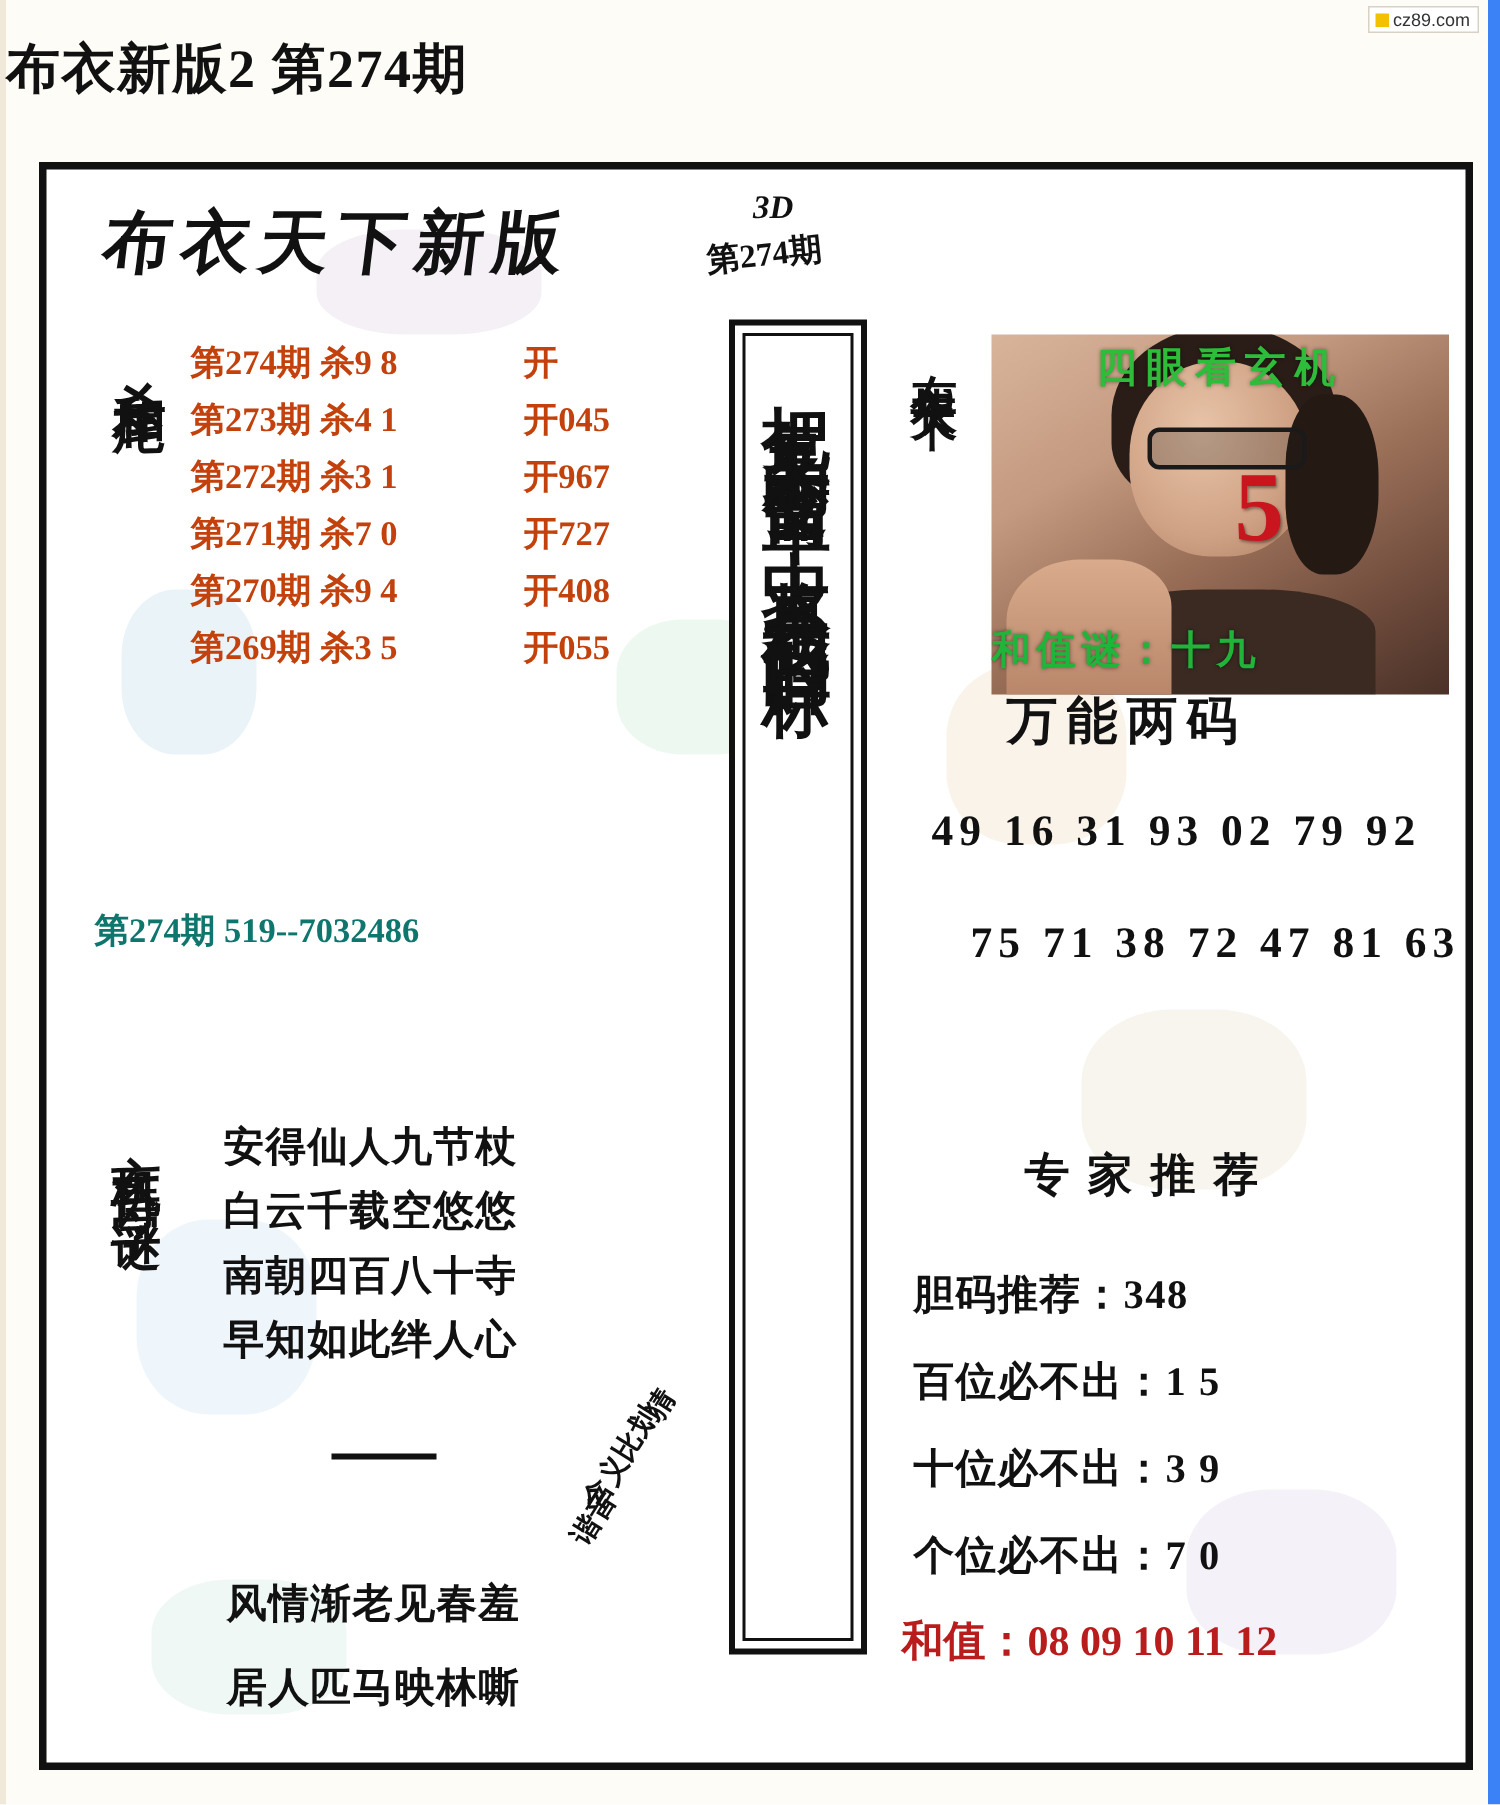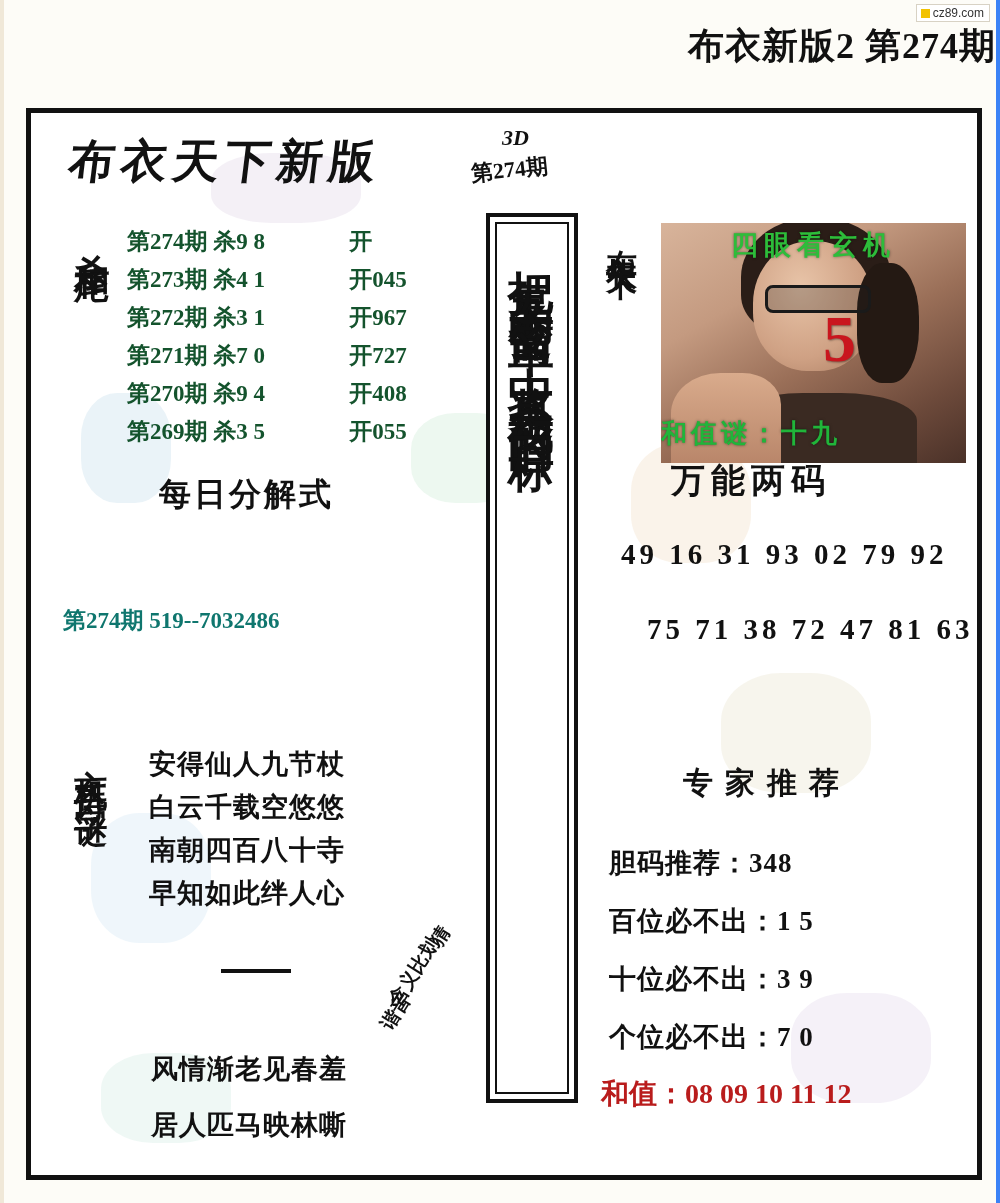"cz89.com" .page { border-right: 4px solid #3b82f6 -> 8px solid #3b82f6 }
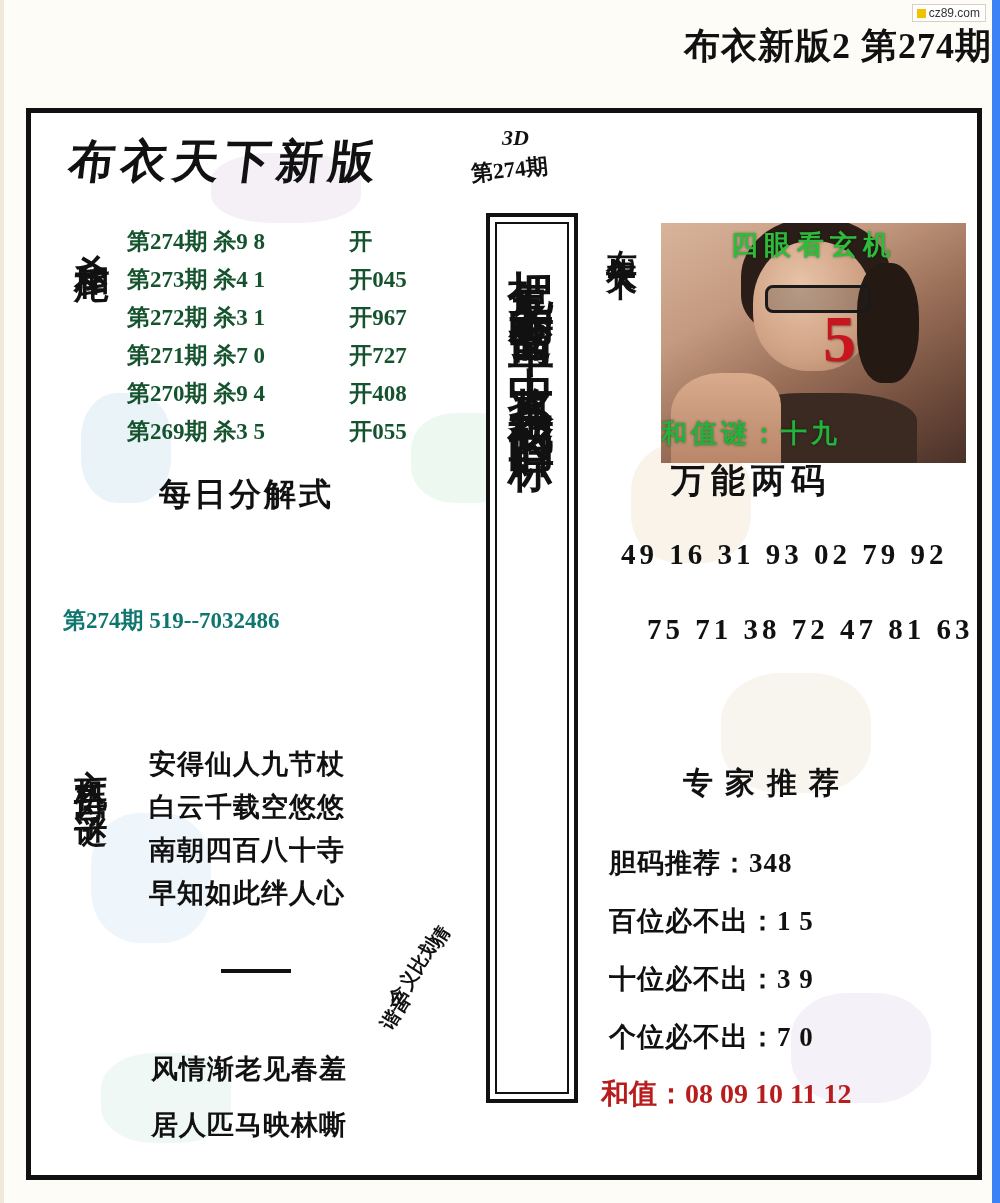"布衣新版2 第274期" .header { text-align: right -> left }
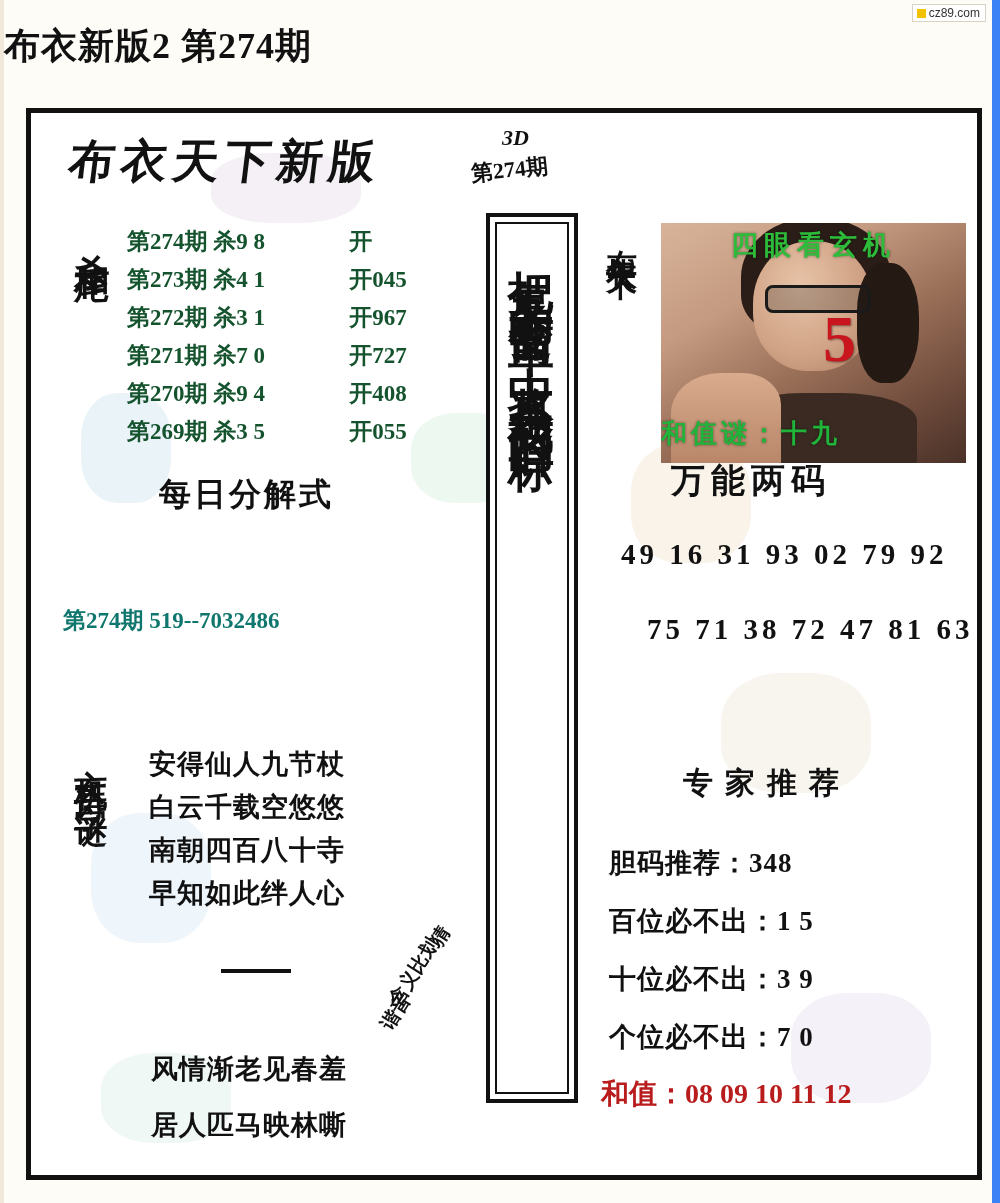"第274期 杀9 8" .kill-row { color: #14532d -> #c2410c }
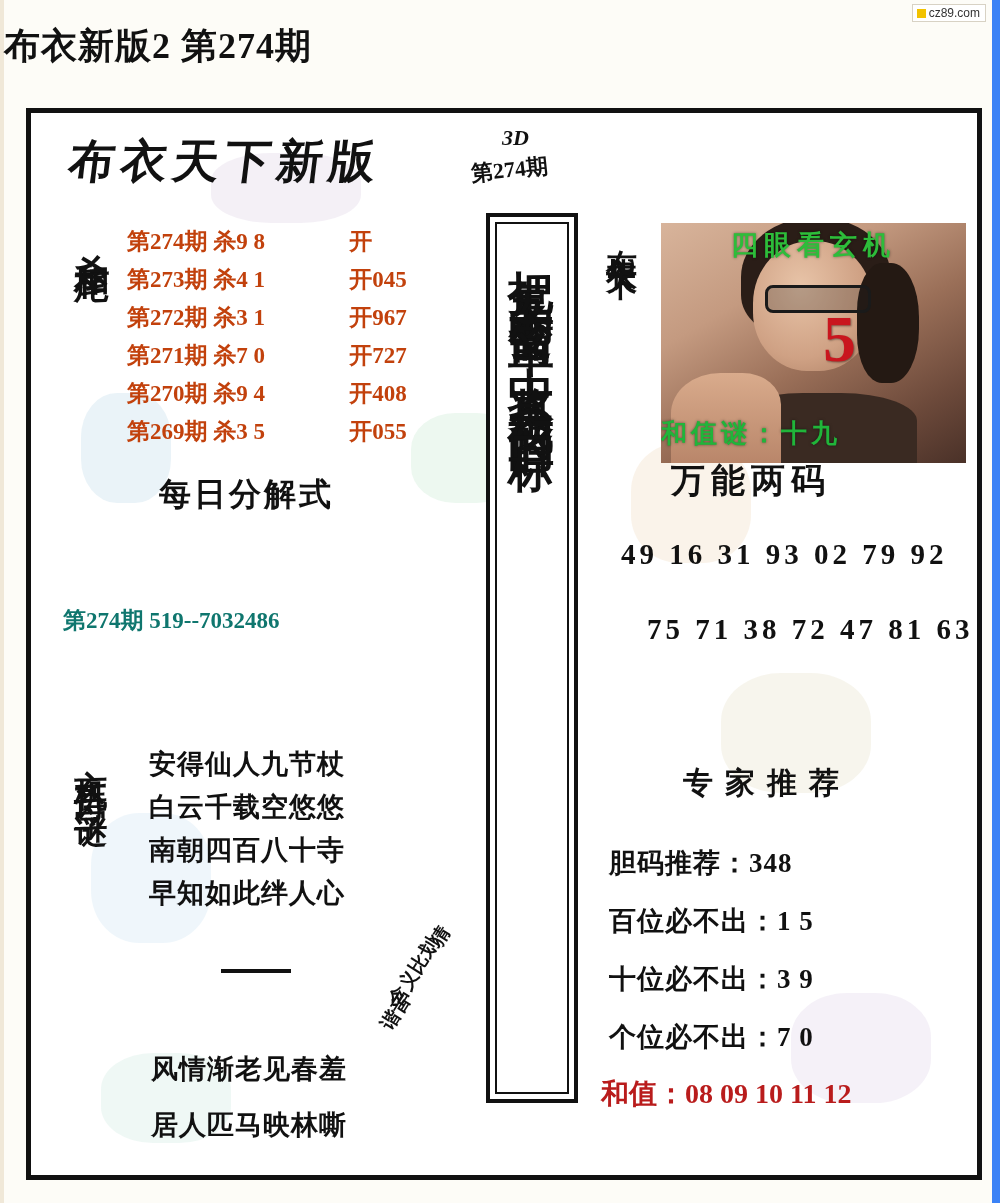"每日分解式" div.daily { html: <div>每日分解式</div> -> none }
